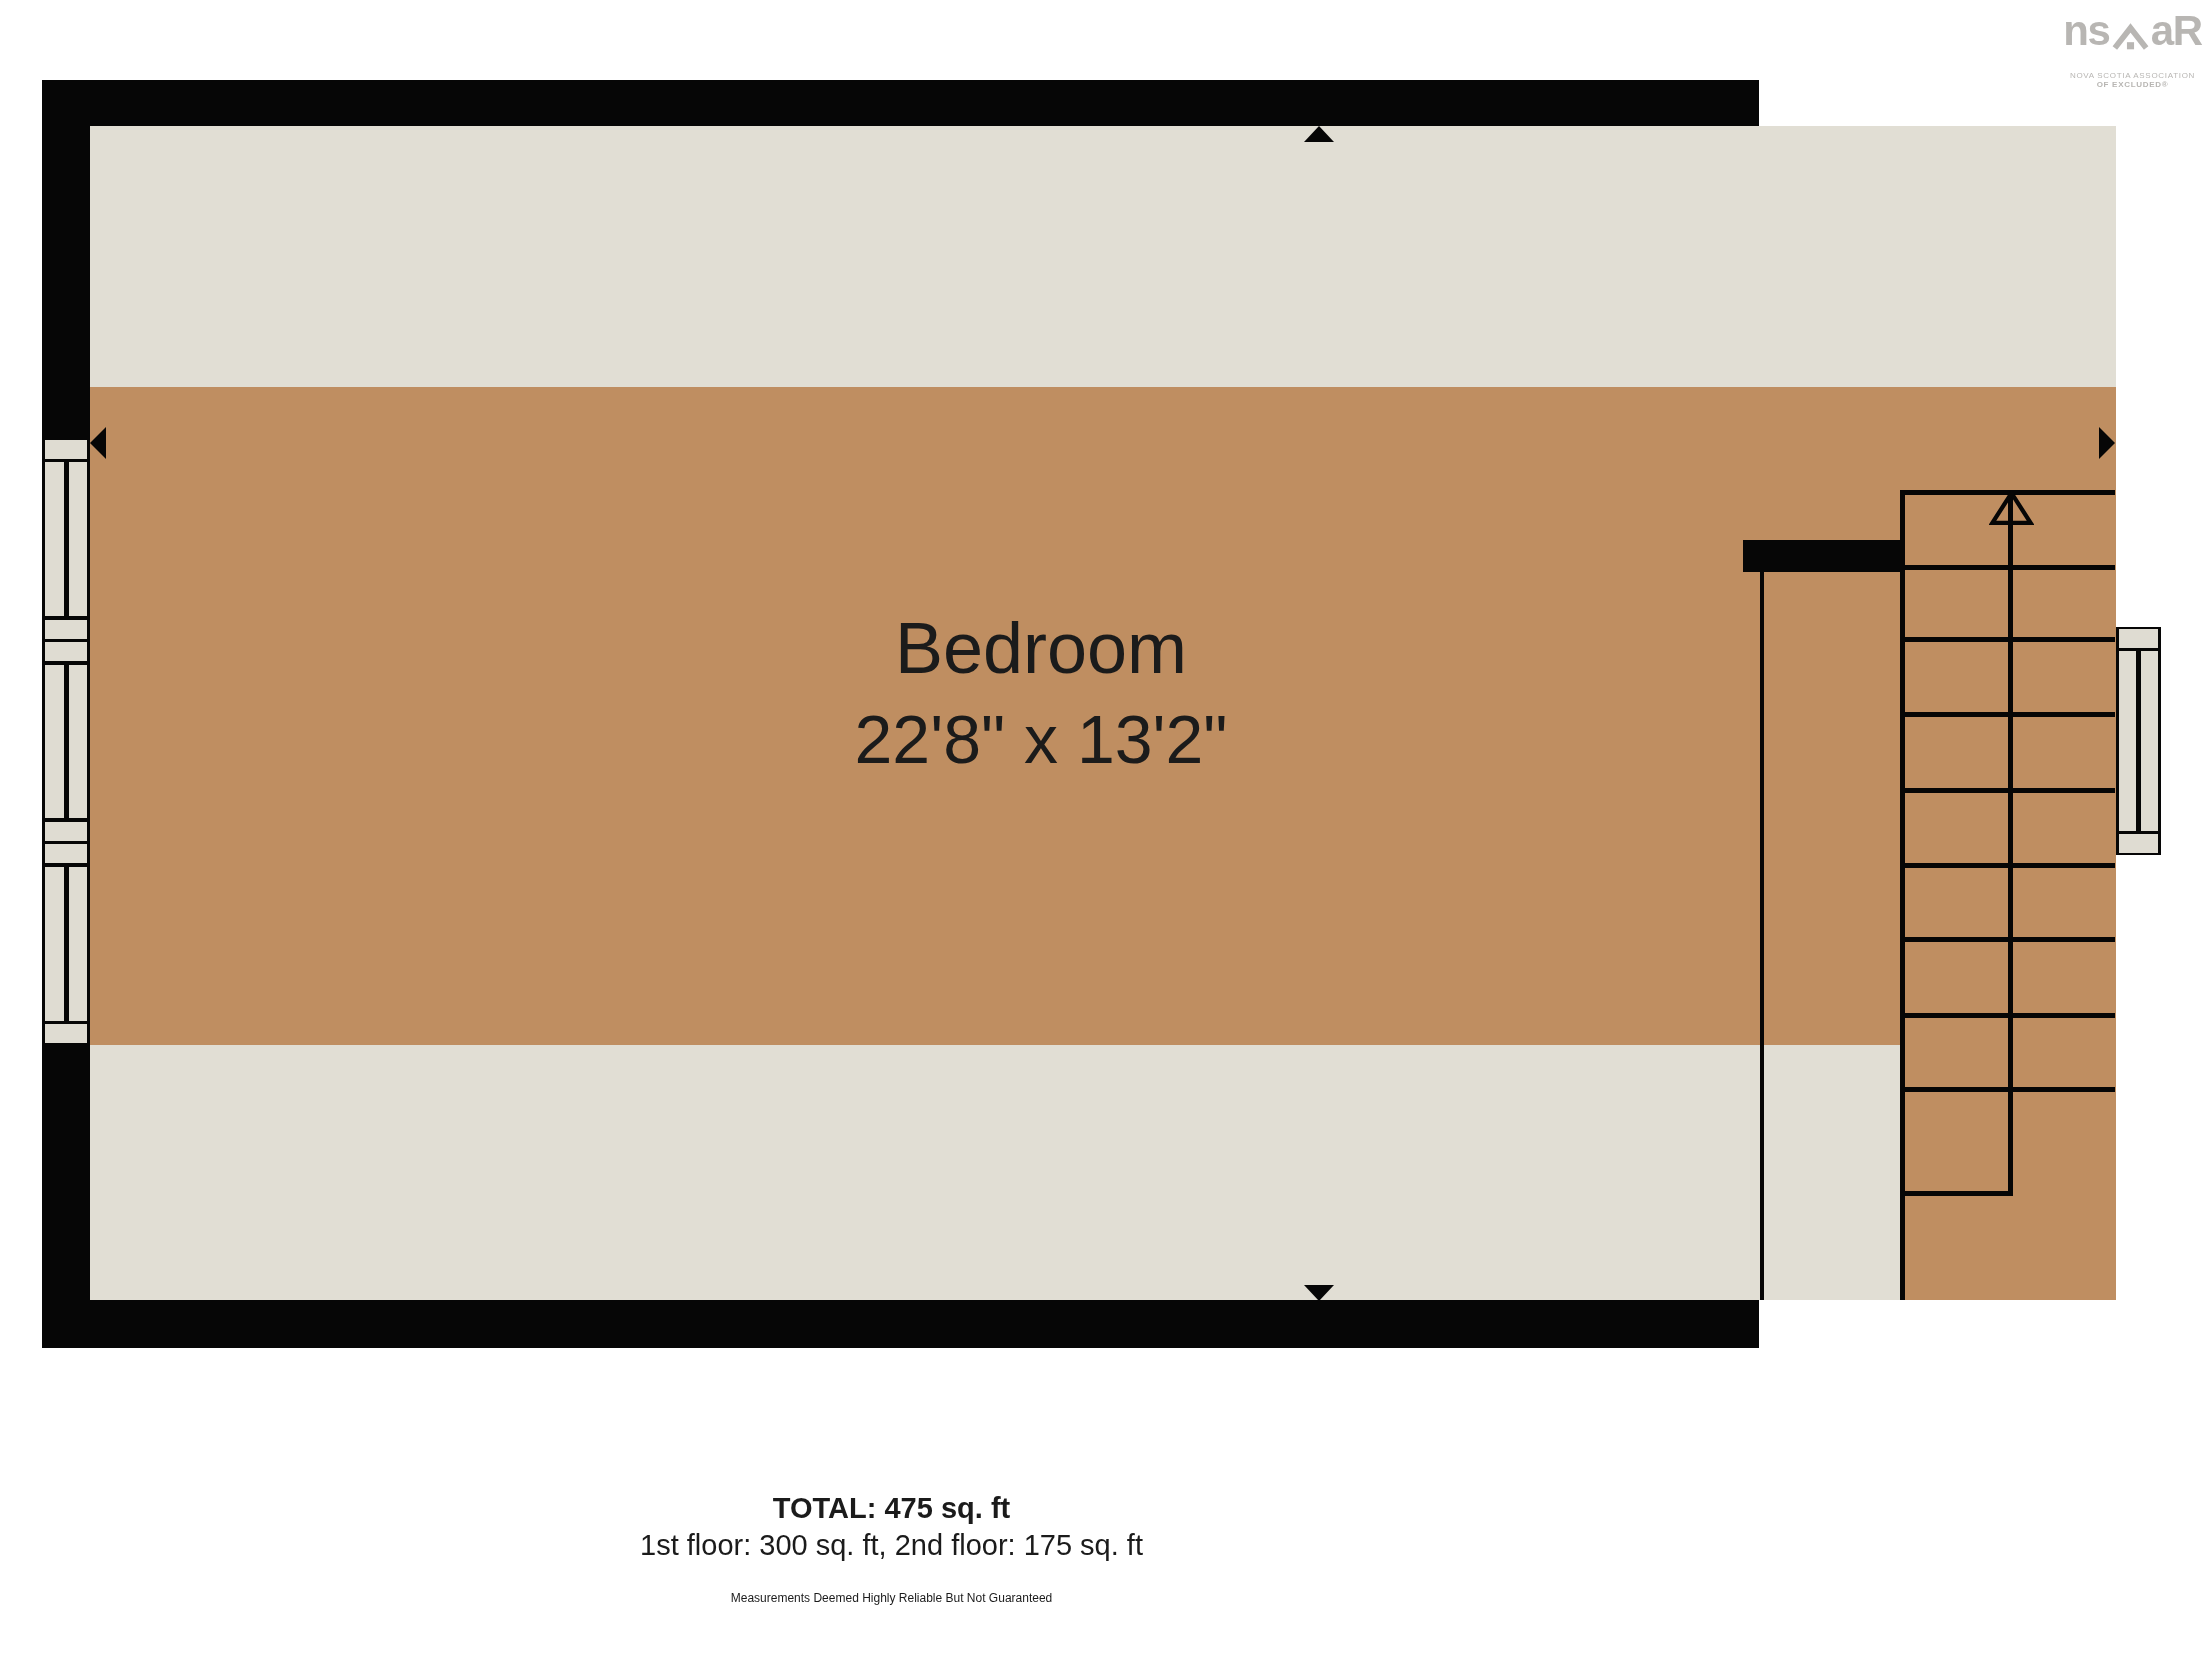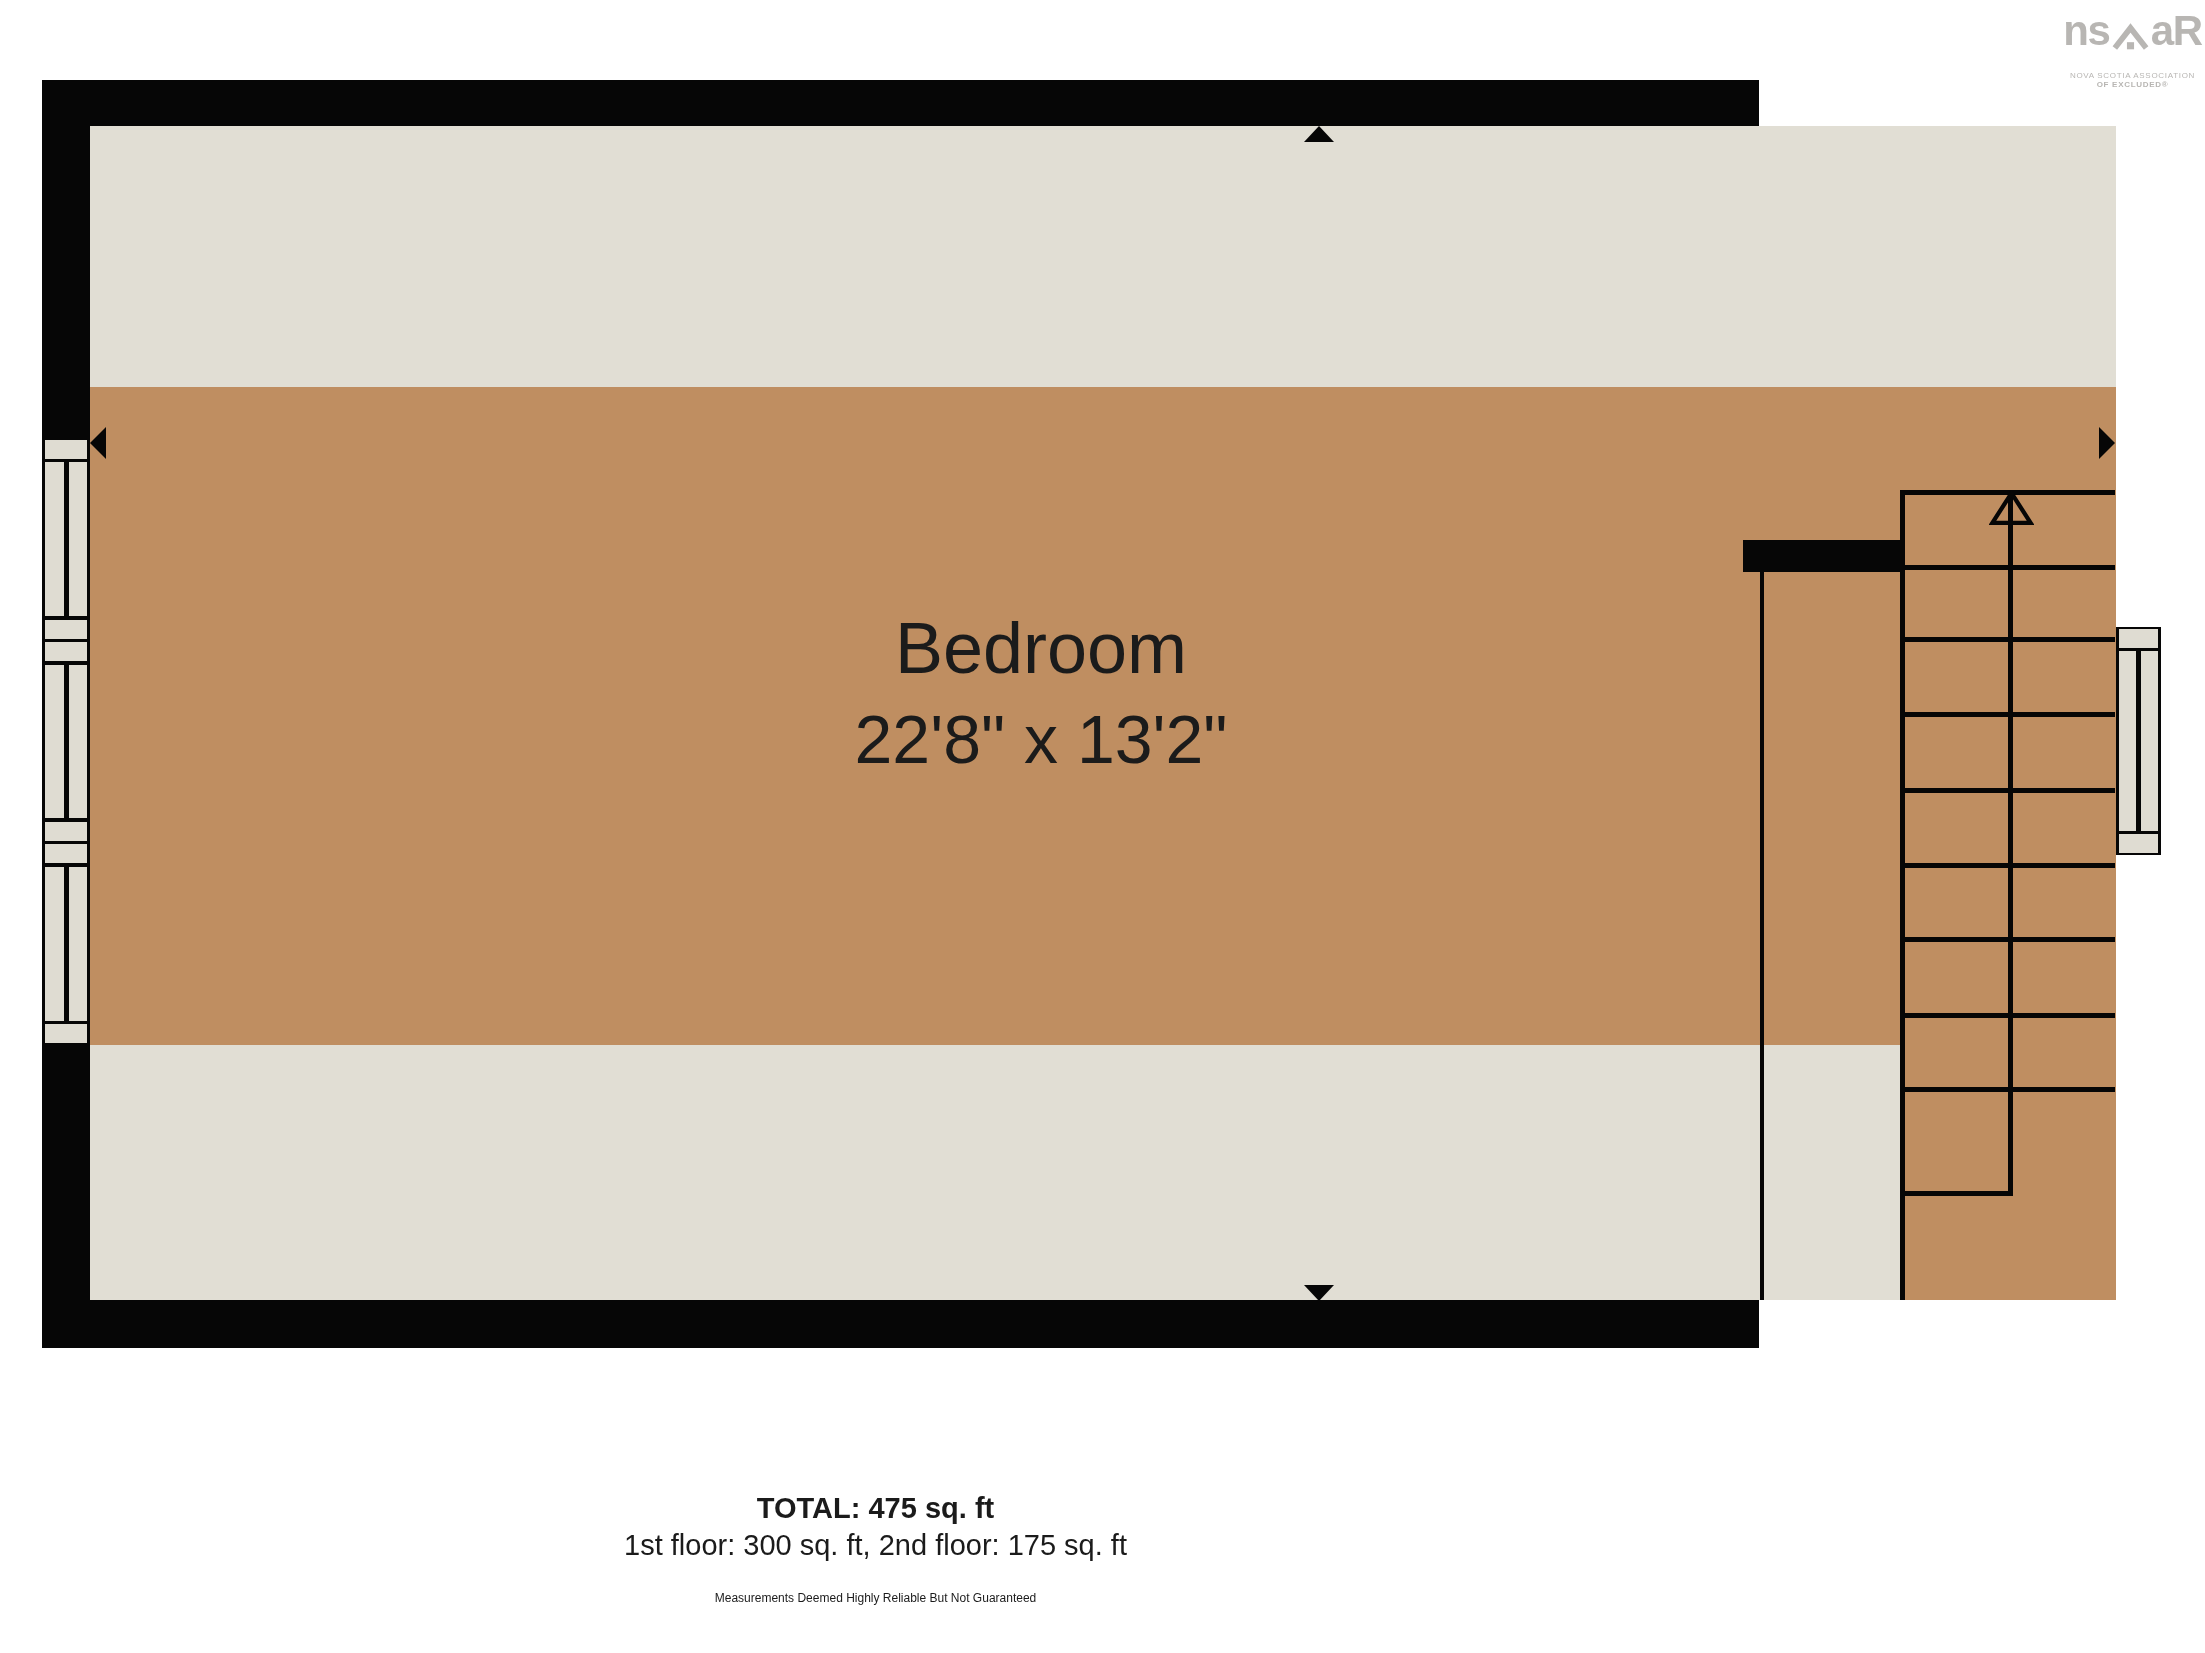"TOTAL: 475 sq. ft" .summary { left: 0 -> 16px }
